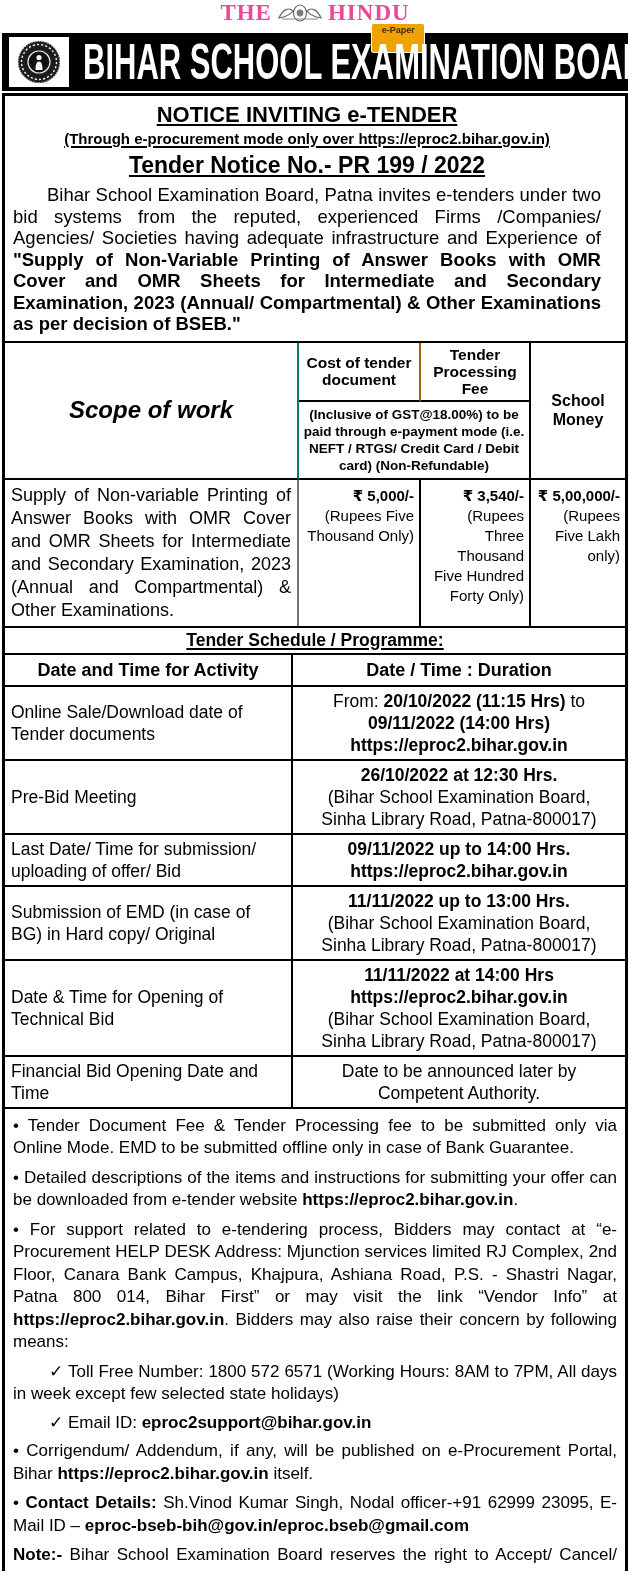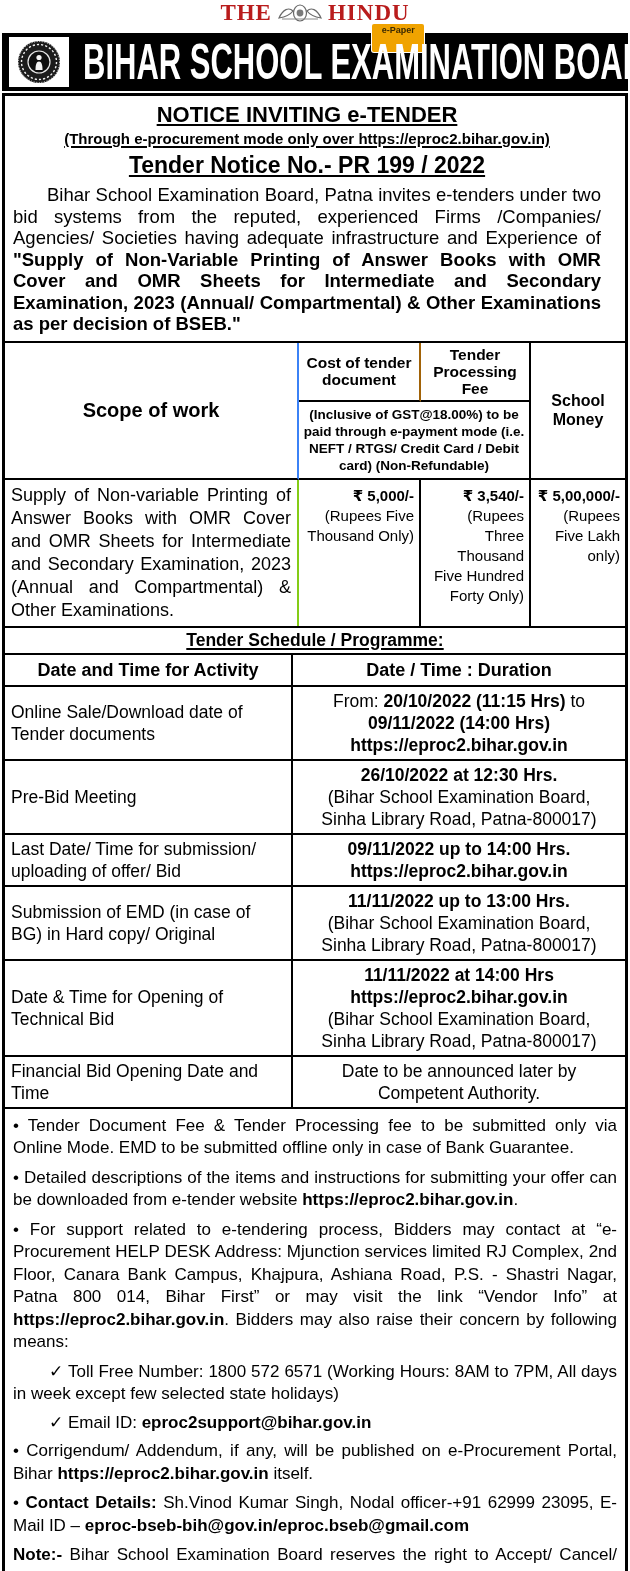"THE" .mh-word { color: #b91c1c -> #ec4899 }
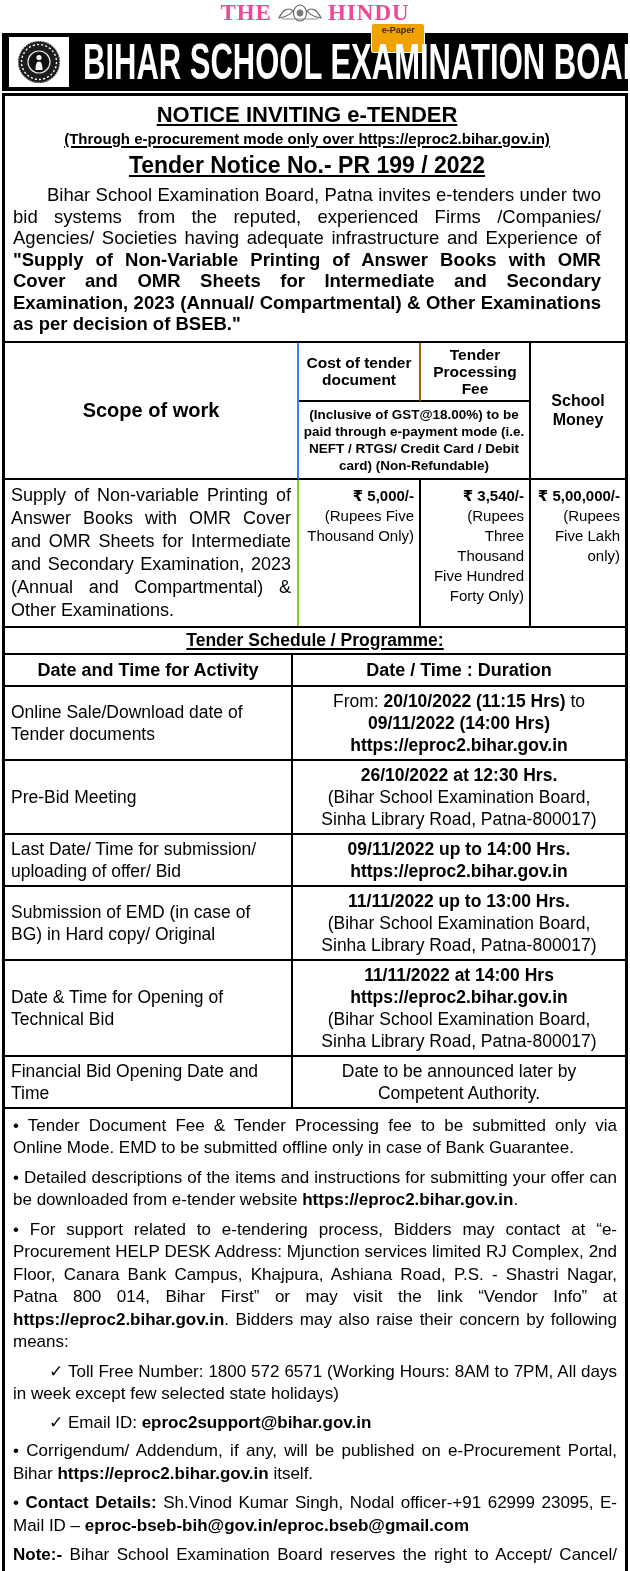"Scope of work" .scope-h { border-right: 2px solid #3b82f6 -> 2px solid #0f766e; font-size: 20px -> 24px; font-style: none -> italic }
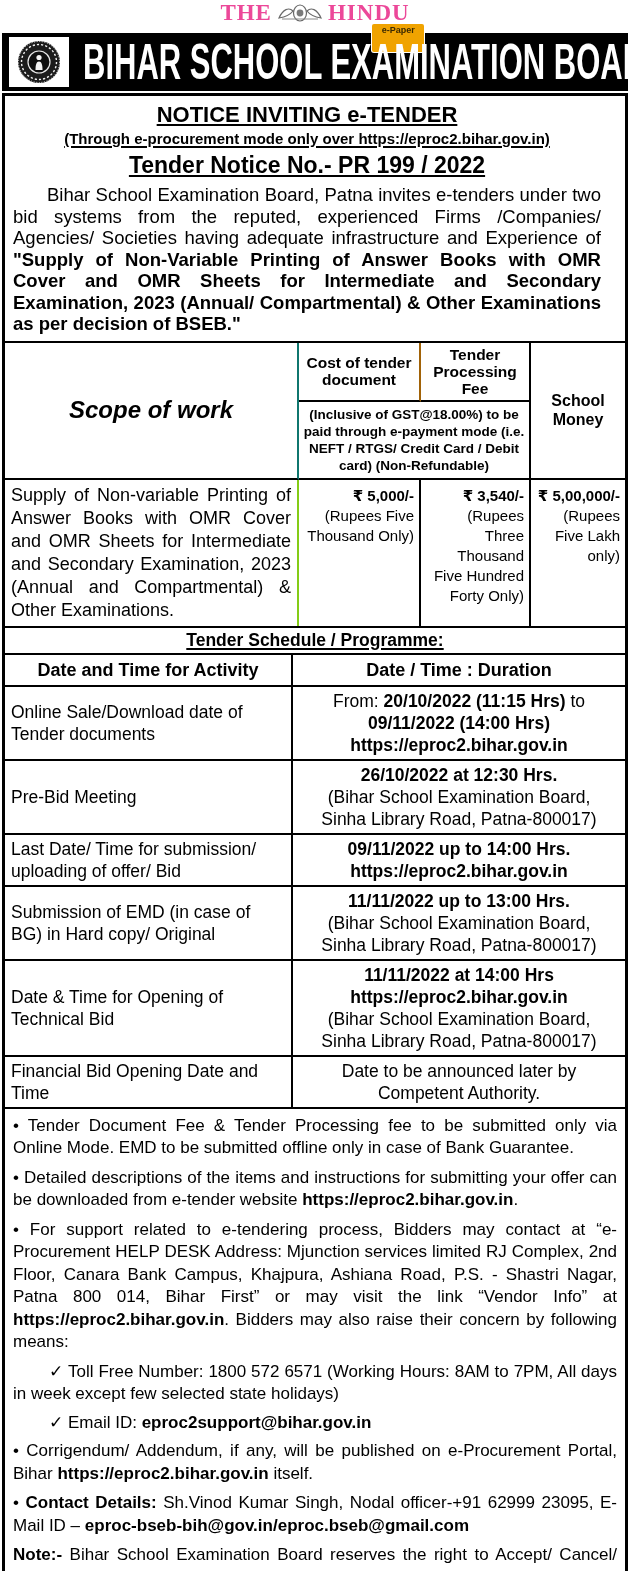"Supply of Non-variable Printing of" .scope-d { border-right: 2px solid #84cc16 -> 2px solid #737373 }
